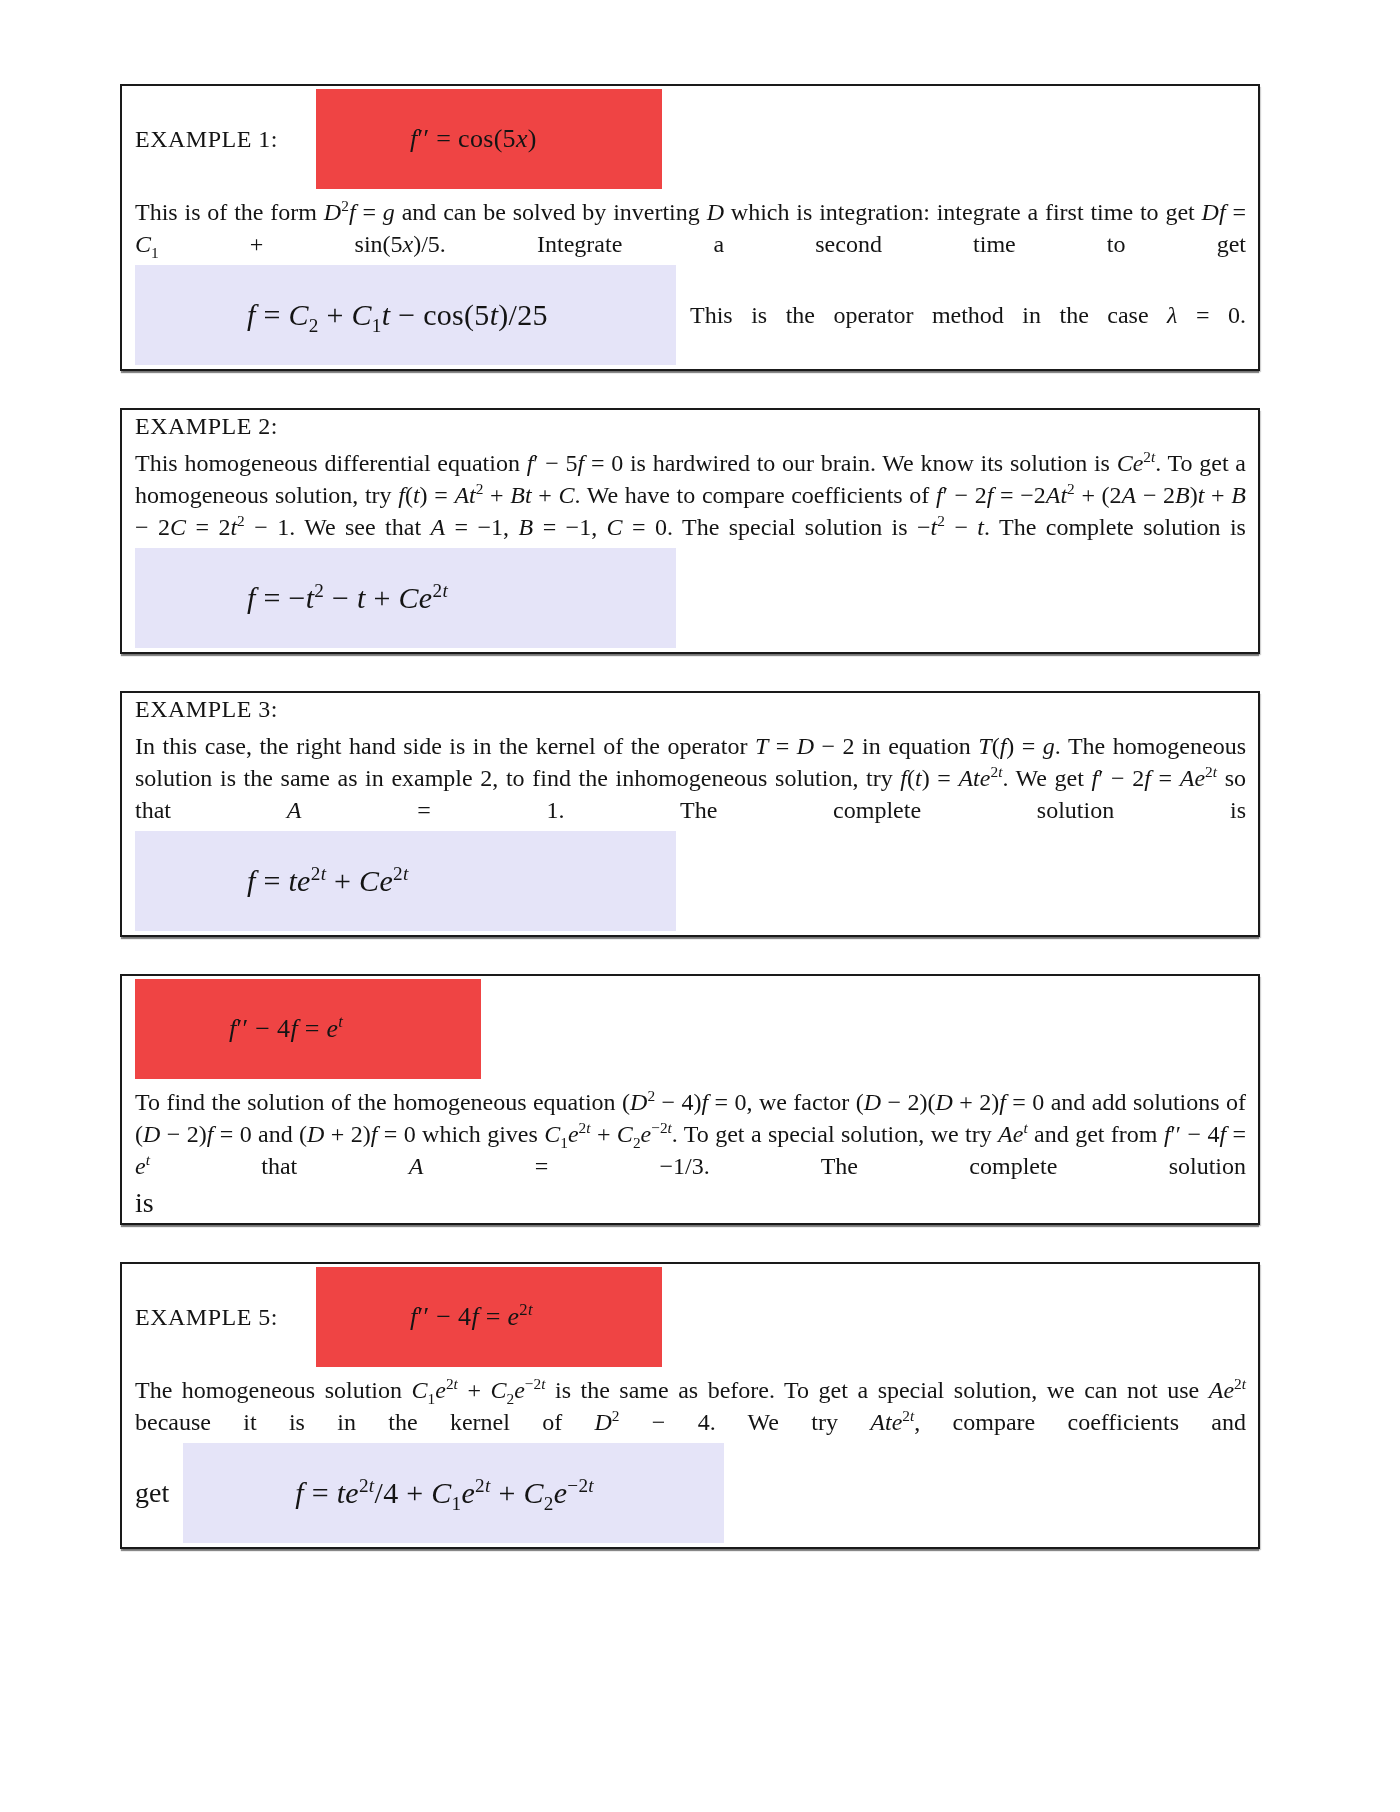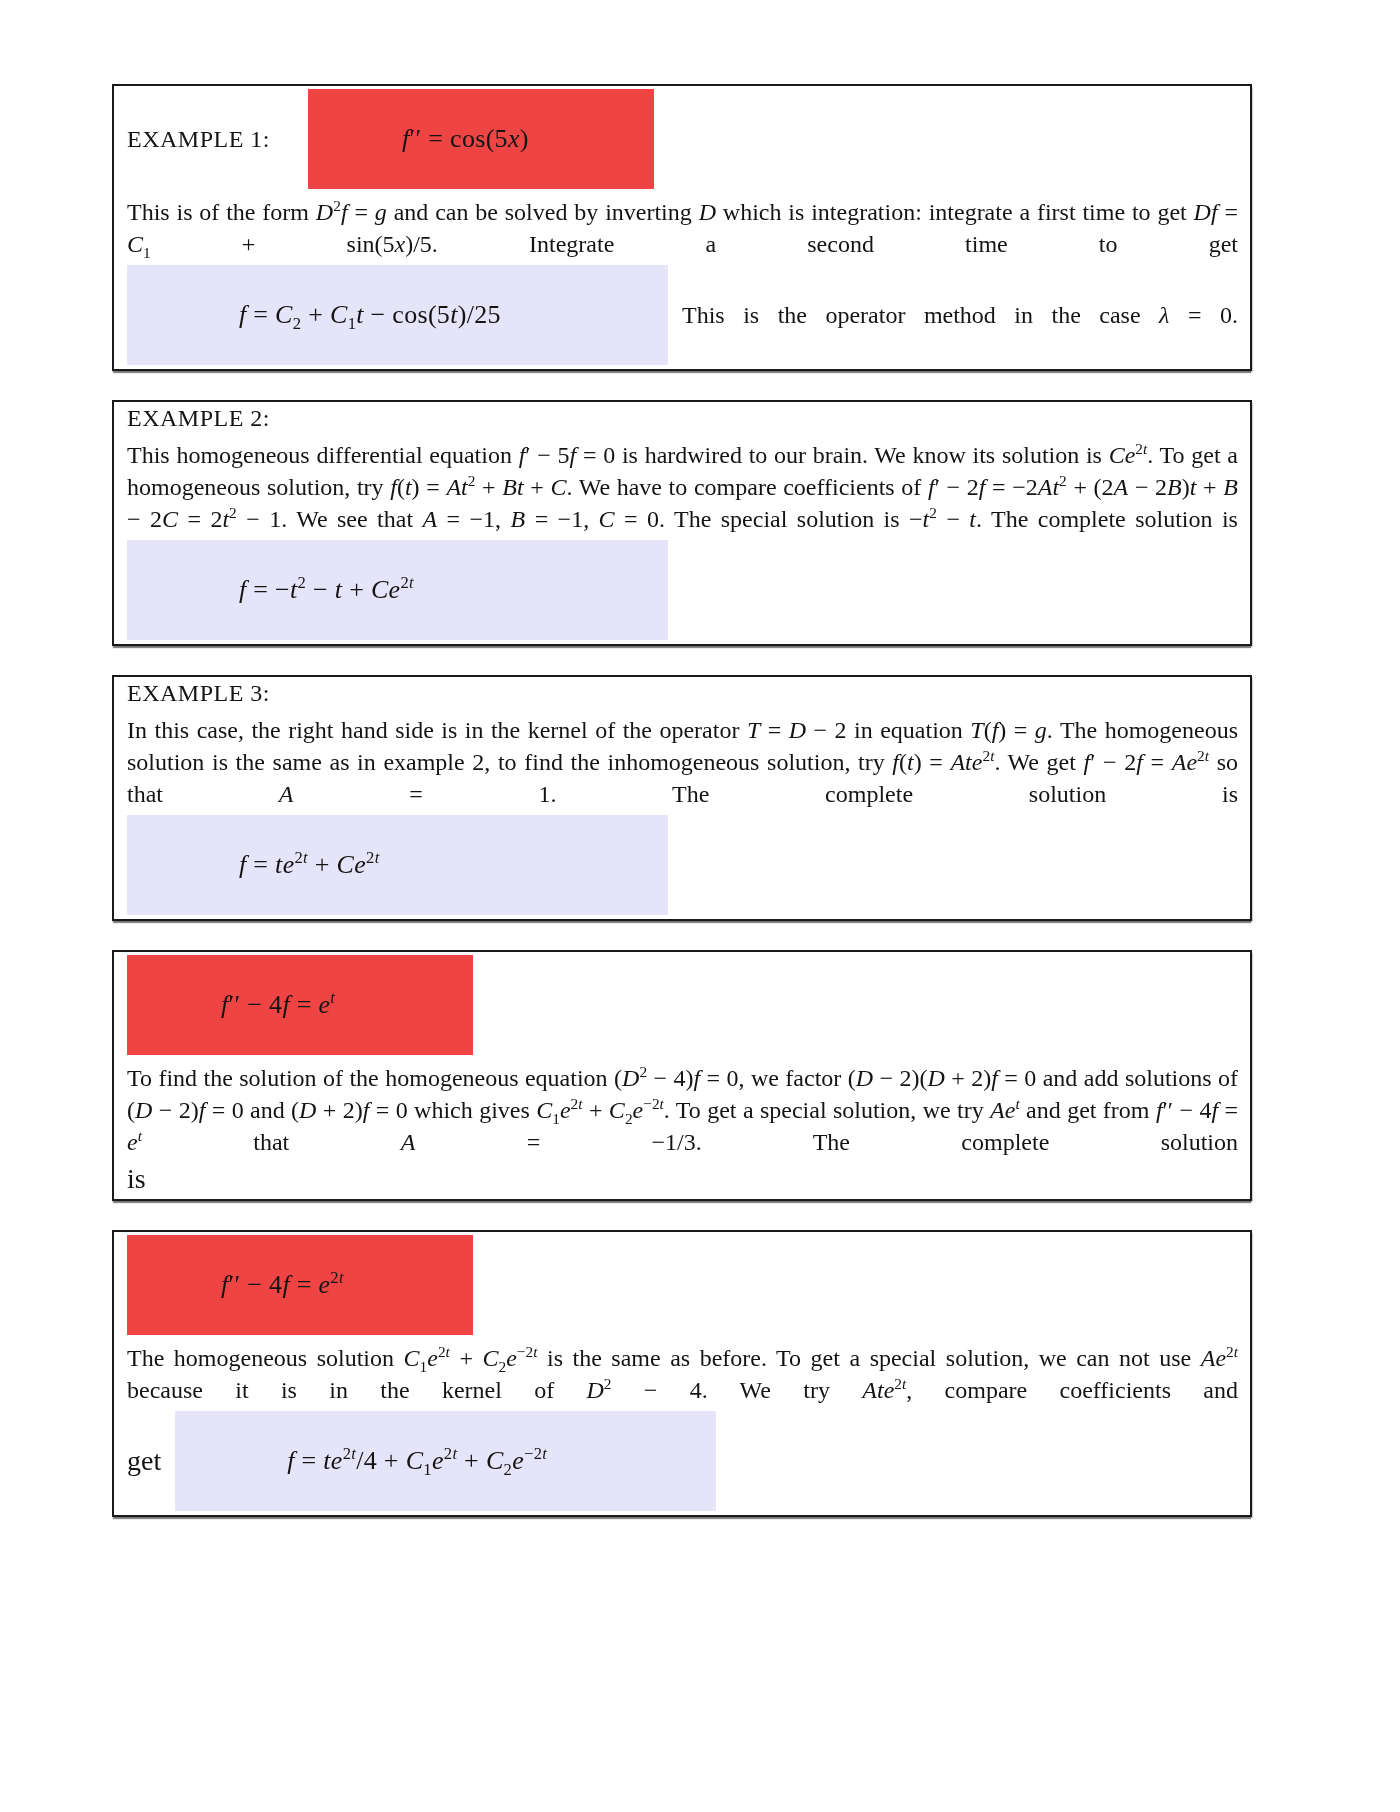"EXAMPLE 1:" .page { gap: 29px -> 37px; margin-left: none -> 48px; padding-left: 112px -> 72px }
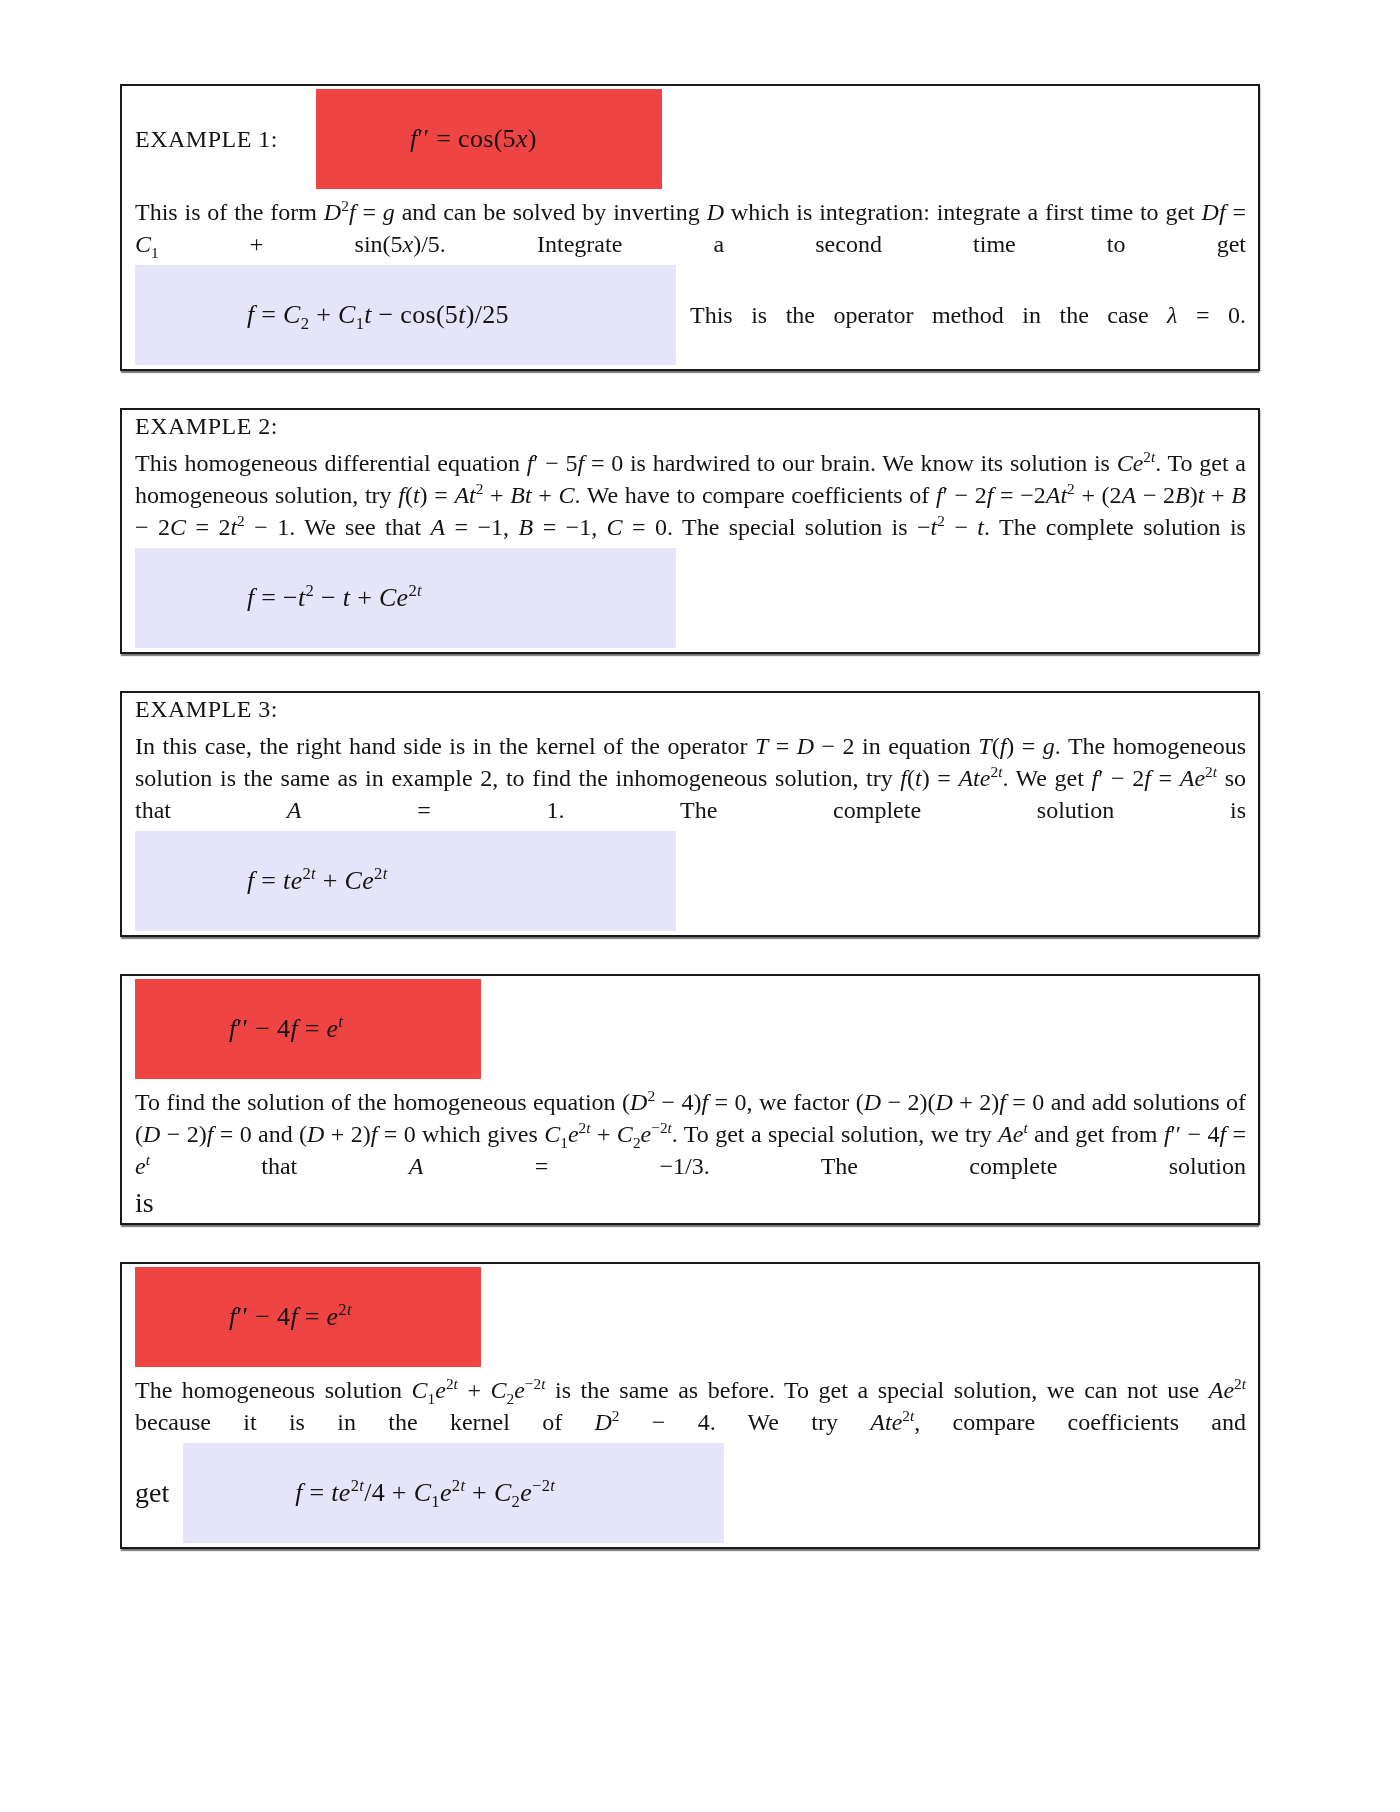"f = C2 + C1t" .solution-text { font-size: 26px -> 30px }
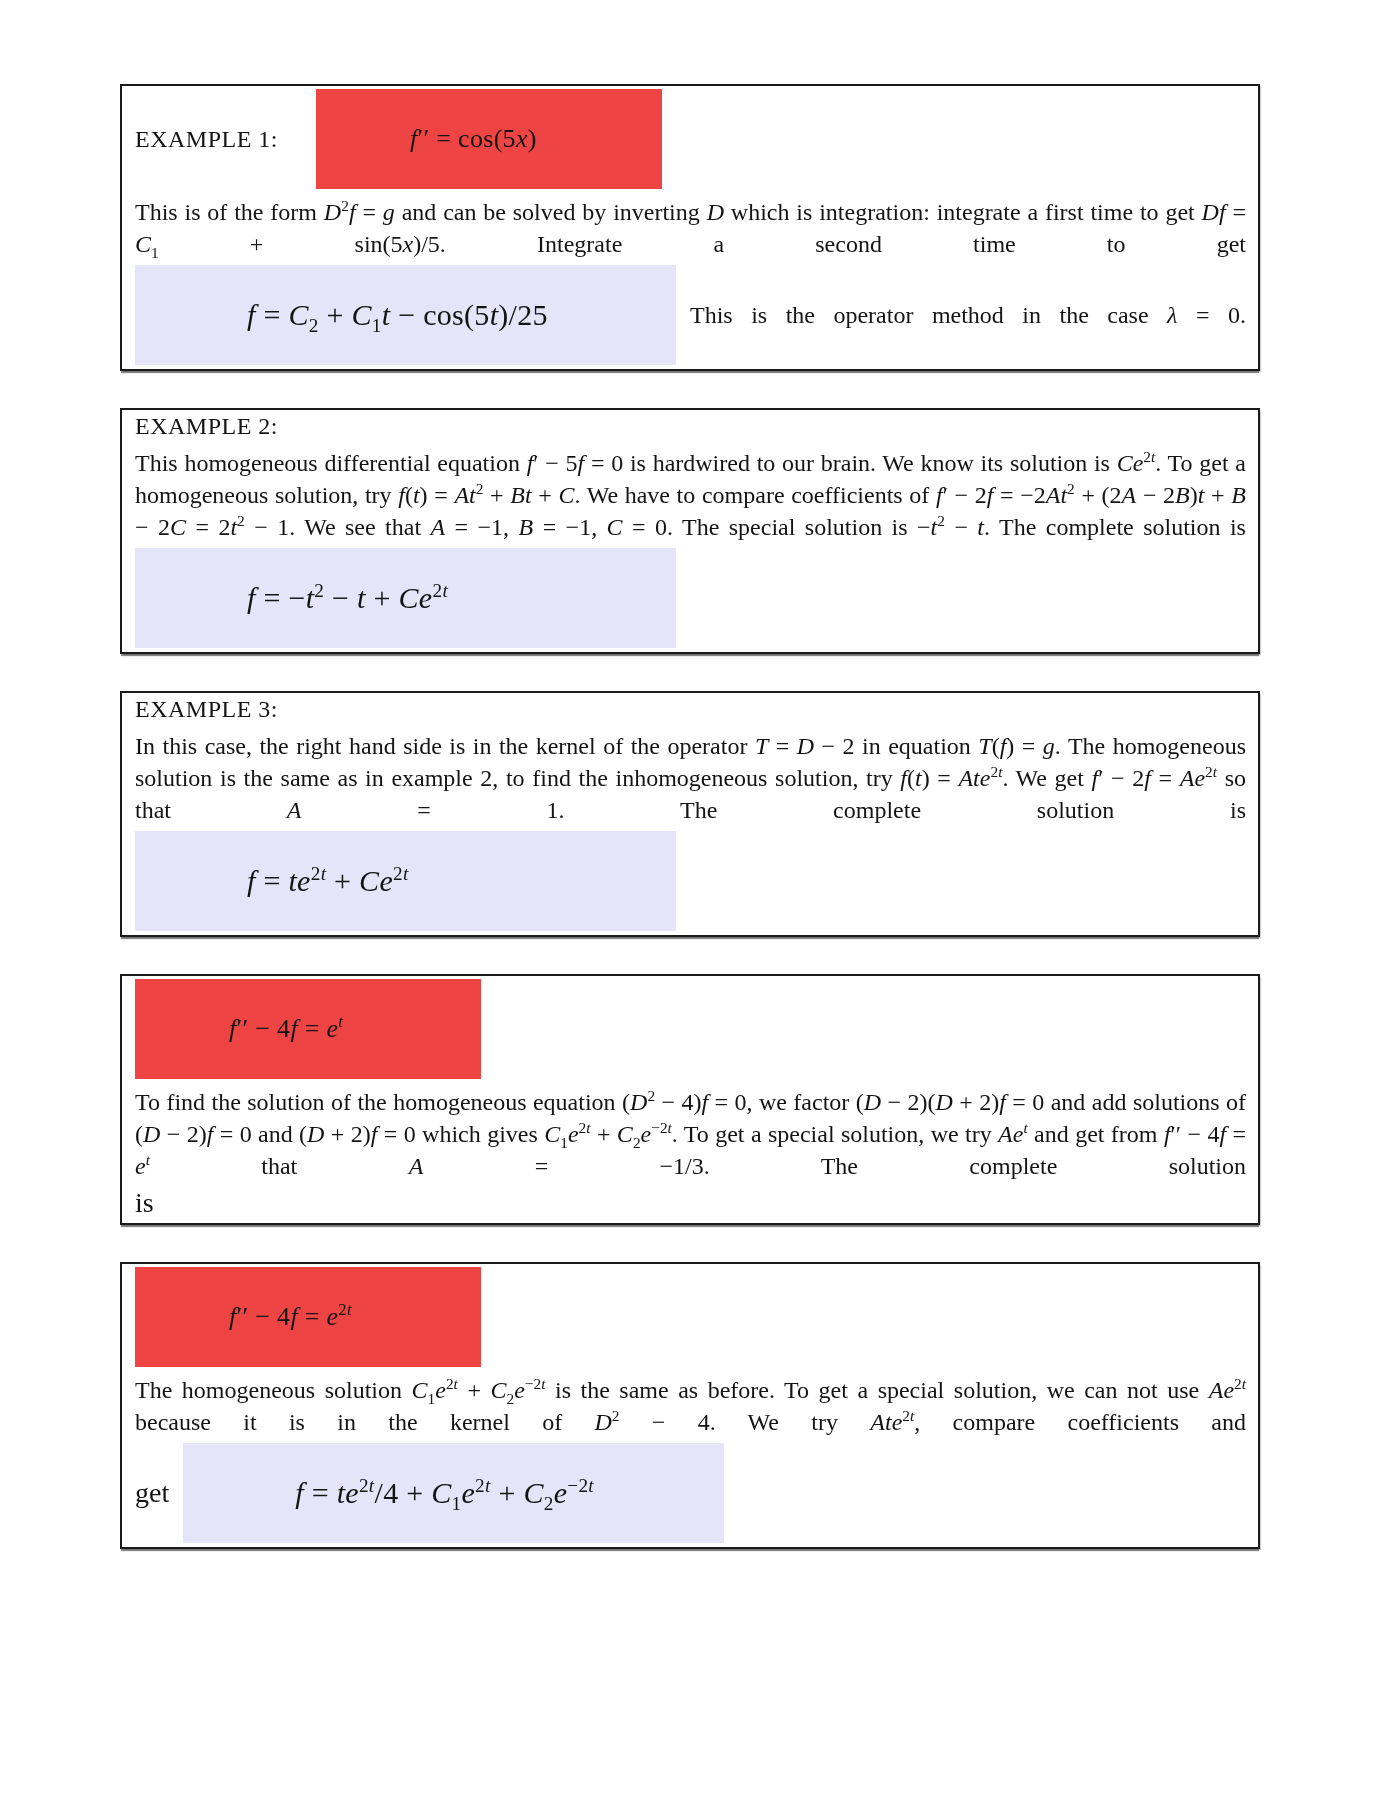"EXAMPLE 5:" span.example-label { html: none -> <span>EXAMPLE 5:</span> }
